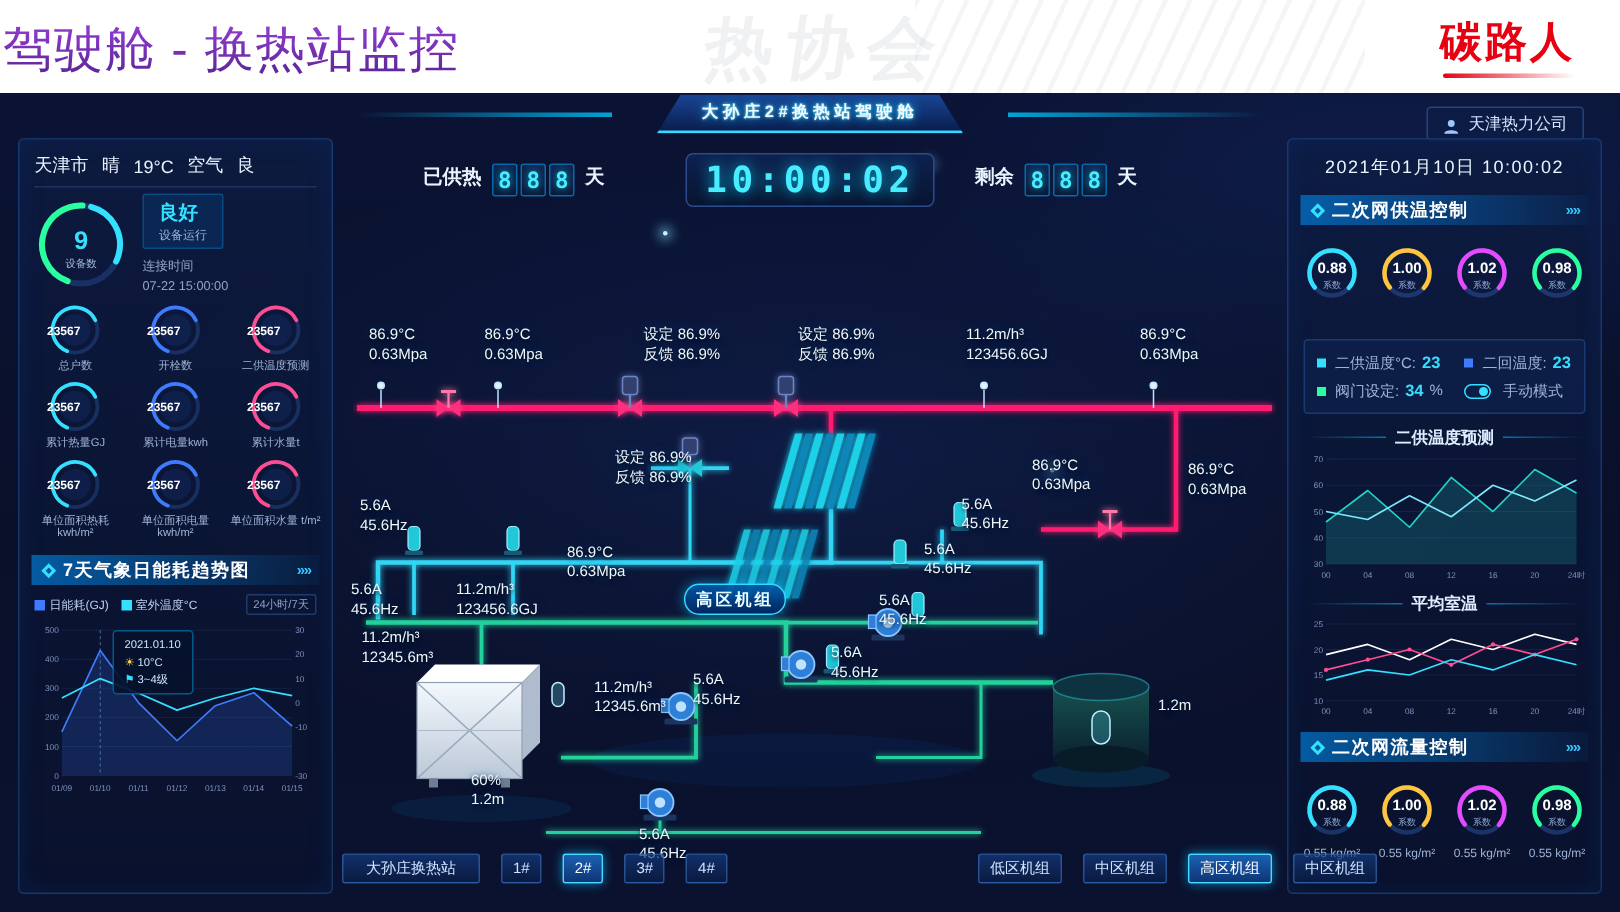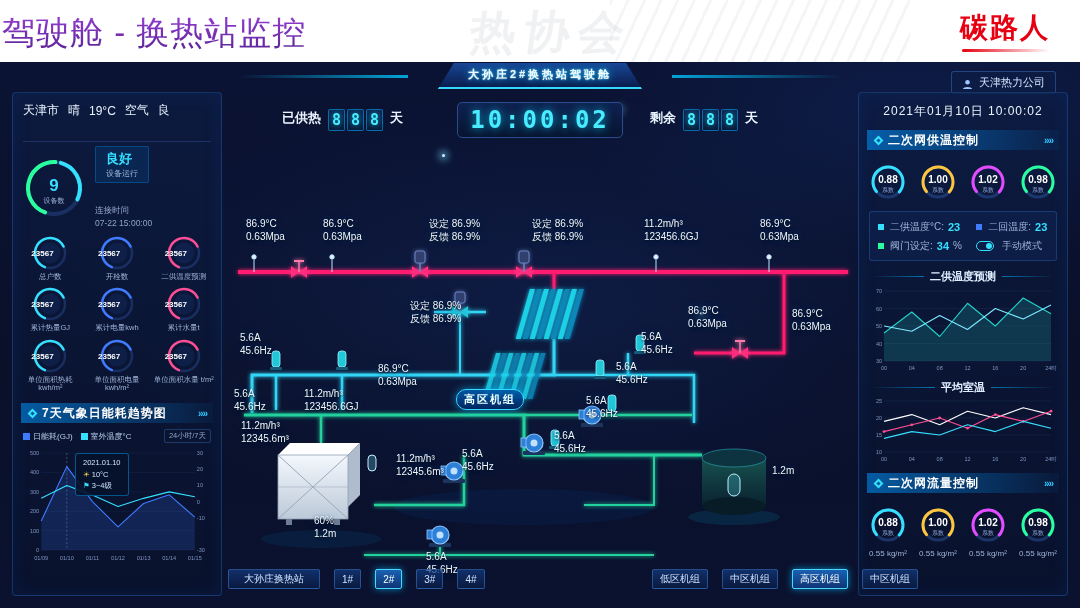"天津市" .weather { padding-bottom: 22px -> 5px }
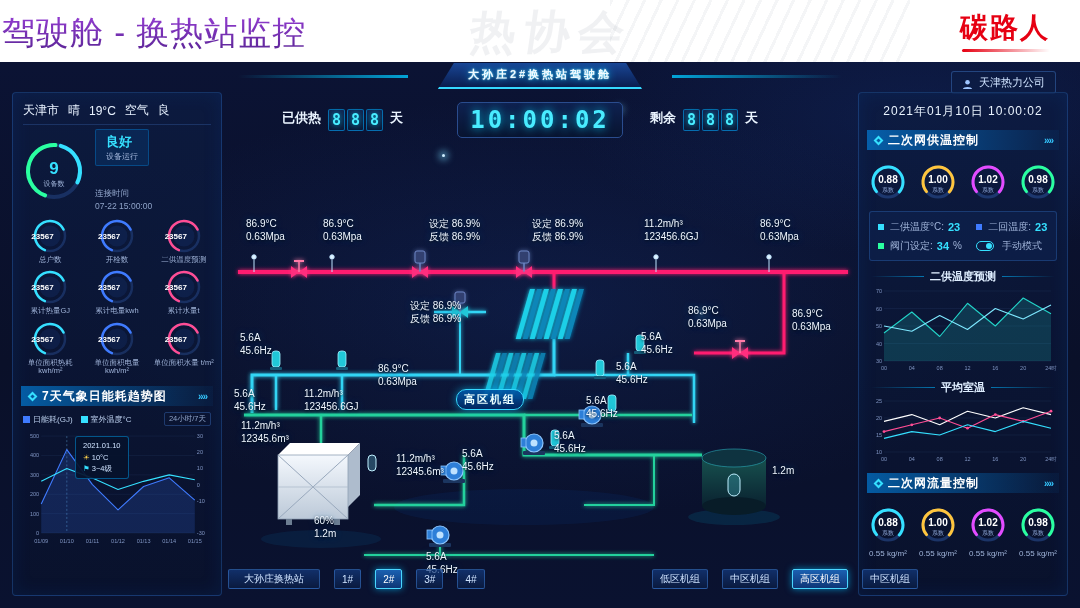"良好" .status-box { margin-bottom: 21px -> 5px }
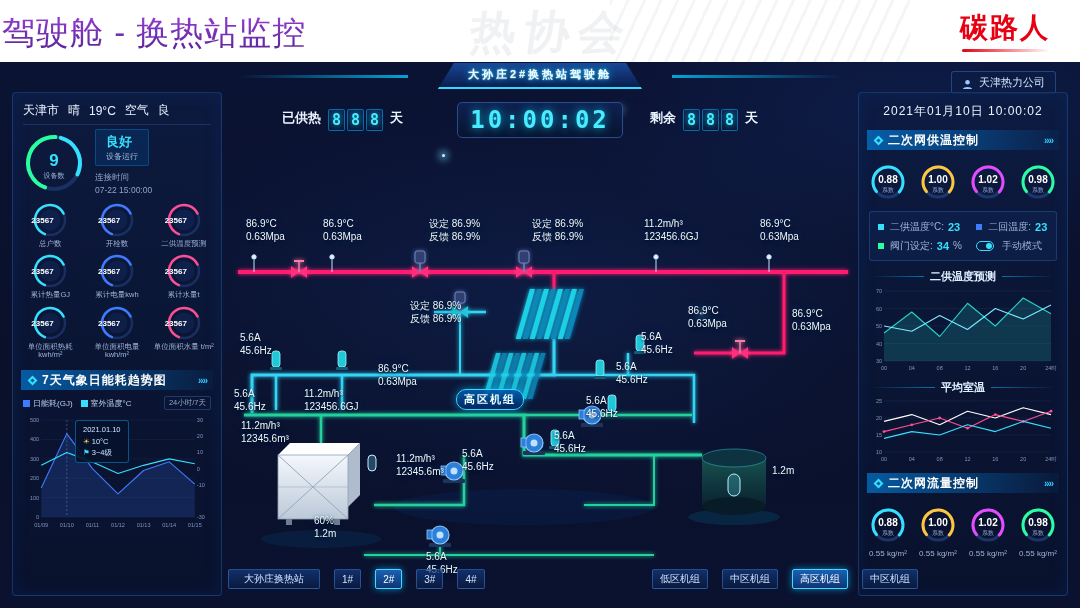"二供温度°C:" .info-box { margin: 8px 10px 0 -> 23px 10px 0 }
